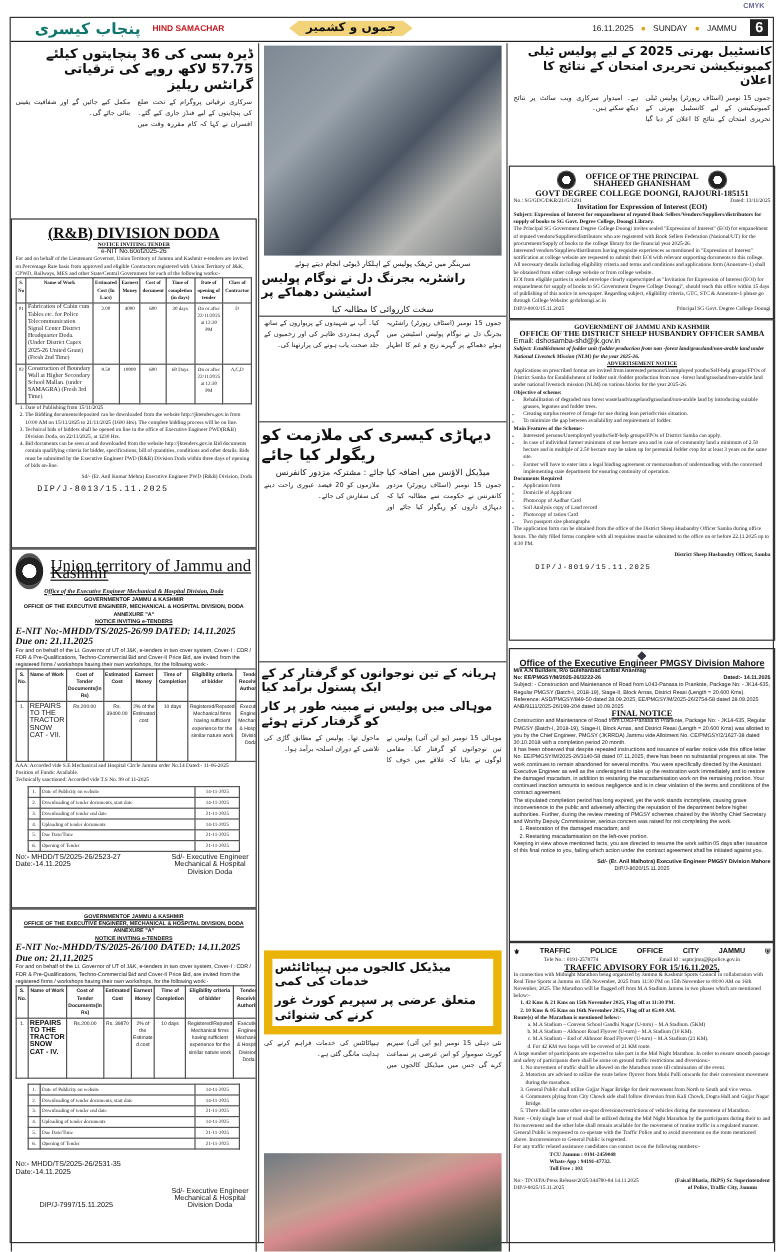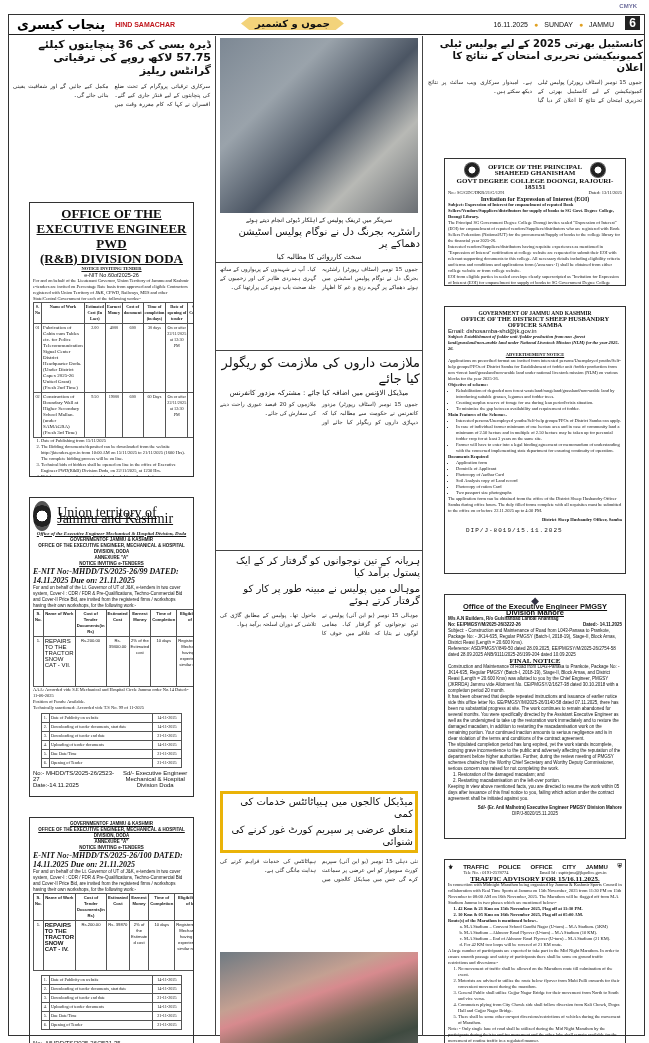"پنجاب کیسری" .logo { color: #000000 -> #0f766e; margin-left: 8px -> 20px }
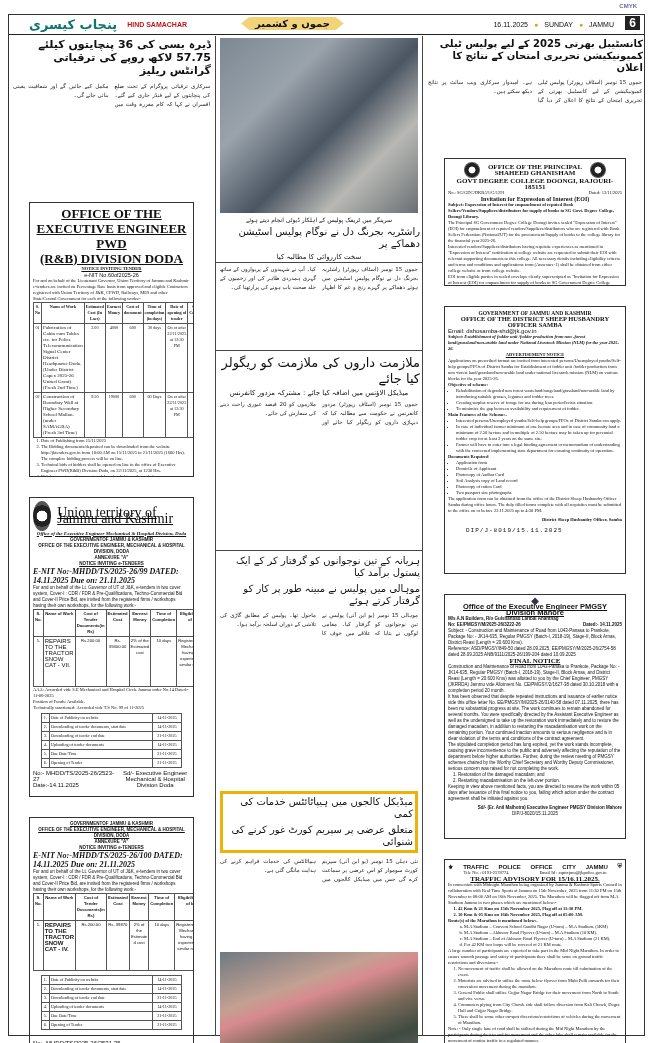"OFFICE OF THE PRINCIPAL" .box { margin: 20px -> 0 }
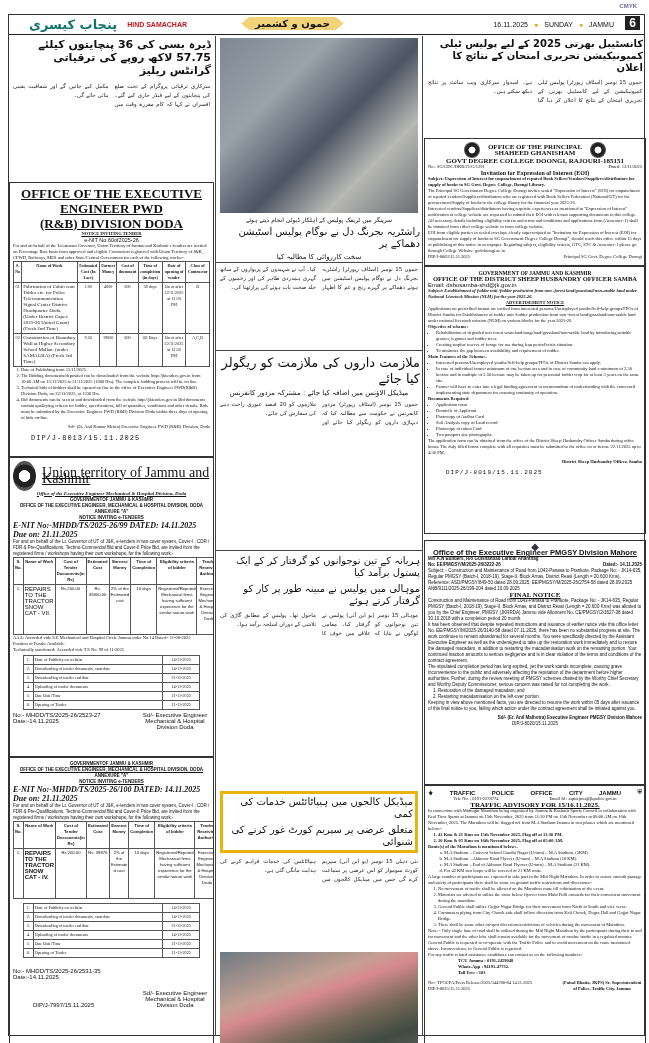"OFFICE OF THE EXECUTIVE ENGINEER PWD" div.big1 { html: <div>OFFICE OF THE EXECUTIVE ENGINEER PWD</div> -> none }
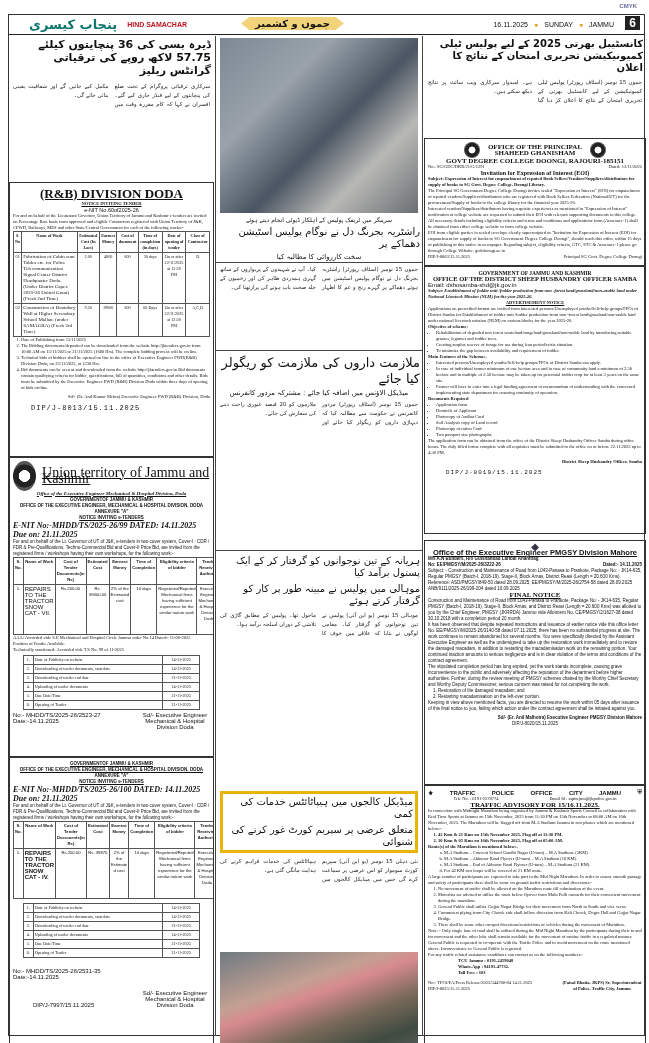"راشٹریہ بجرنگ دل نے نوگام" .hl2 { font-weight: normal -> bold; text-align: right -> left }
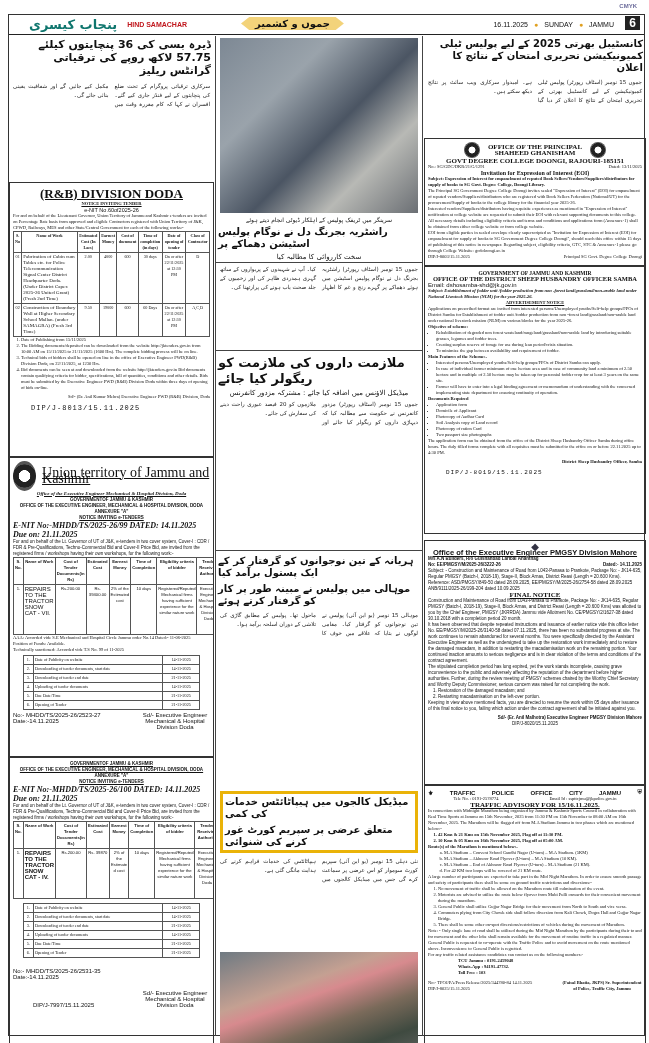"ملازمت داروں کی ملازمت کو" div.urdu { text: ملازمت داروں -> دیہاڑی کیسری }
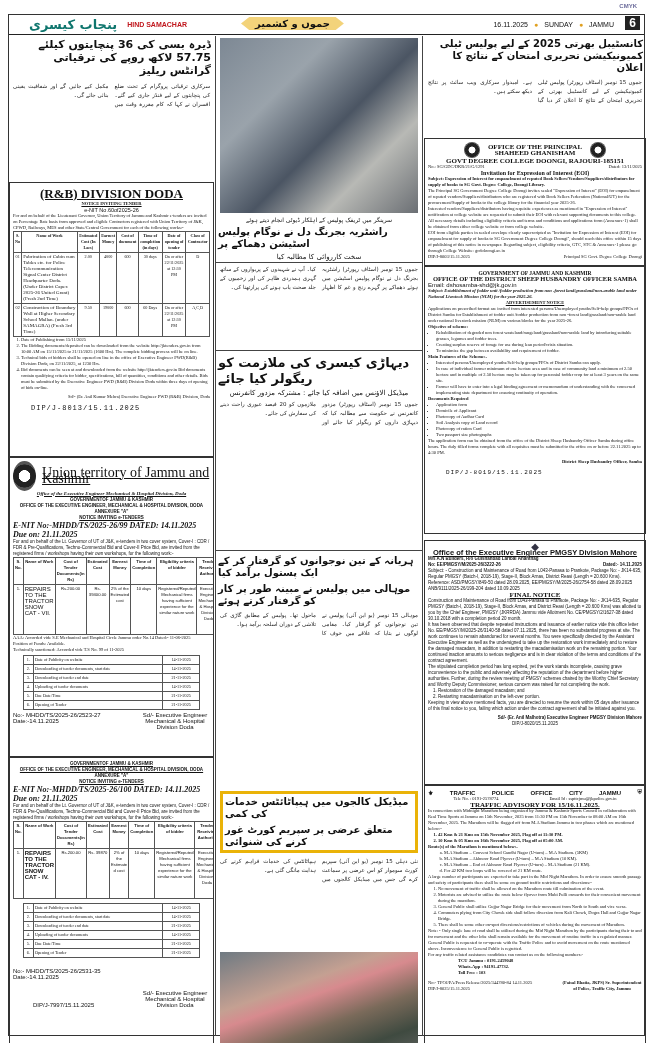"میڈیکل کالجوں میں ہیپاٹائٹس خدمات" div { border: 3px solid #eab308 -> 7px solid #eab308 }
